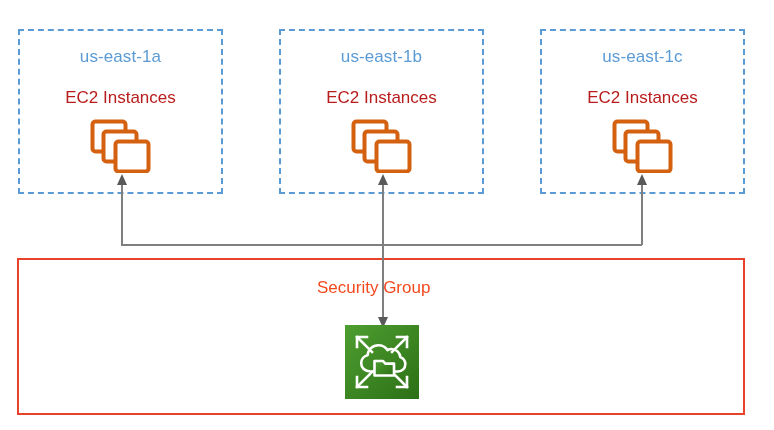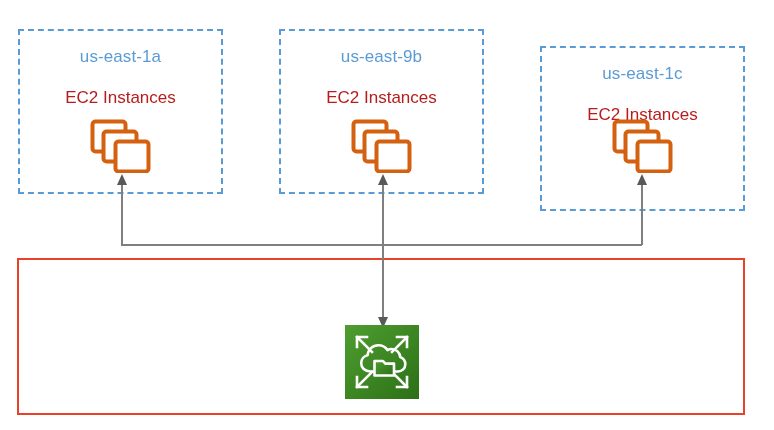"us-east-9b" div.az-label { text: us-east-9b -> us-east-1b }
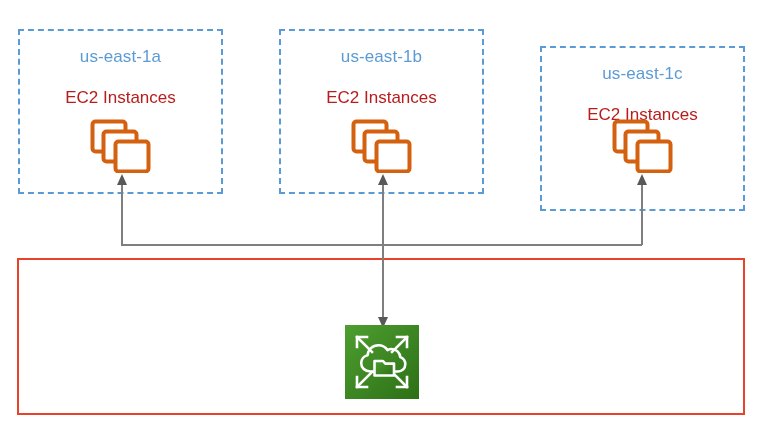"us-east-1c" div.az-box { top: 46px -> 29px }
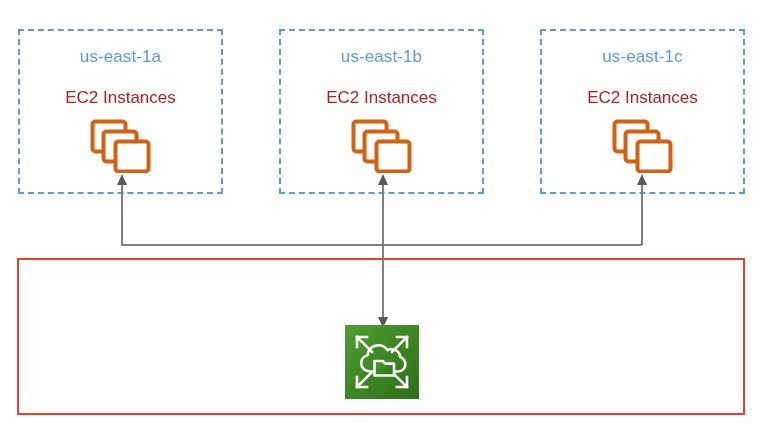"Security Group" div { html: none -> <div>Security Group</div> }
